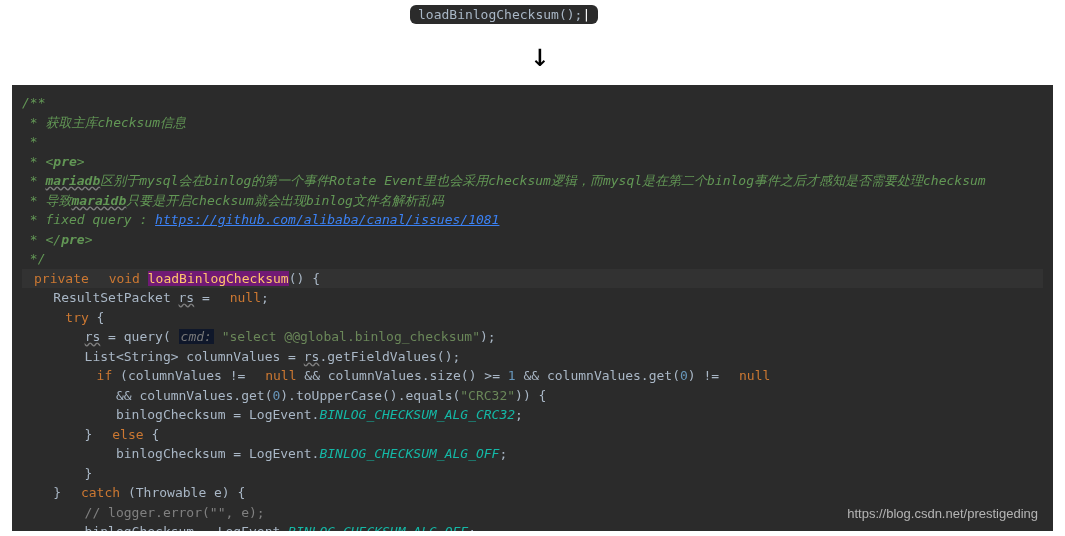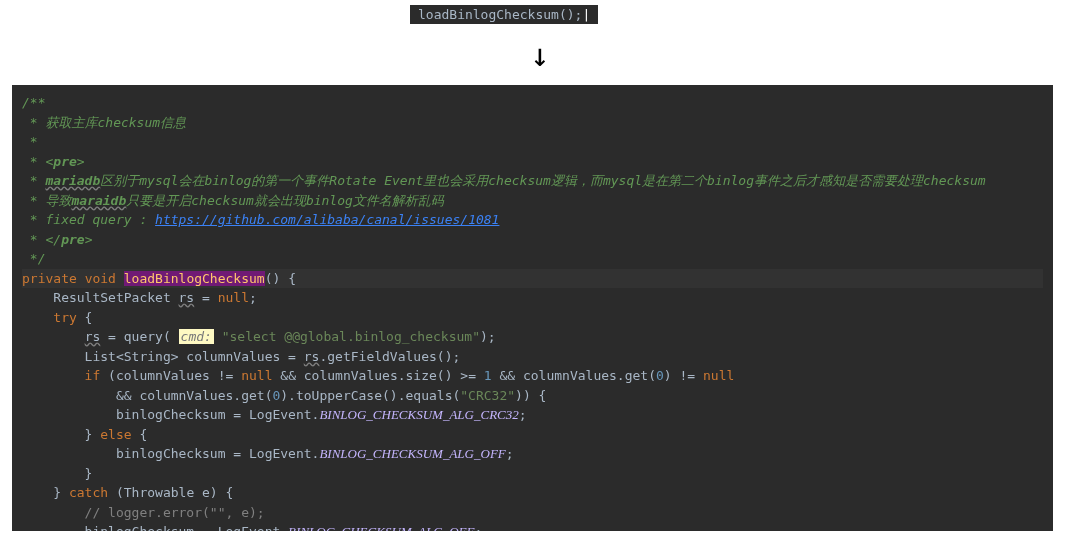"loadBinlogChecksum();|" .top-snippet { border-radius: none -> 6px }
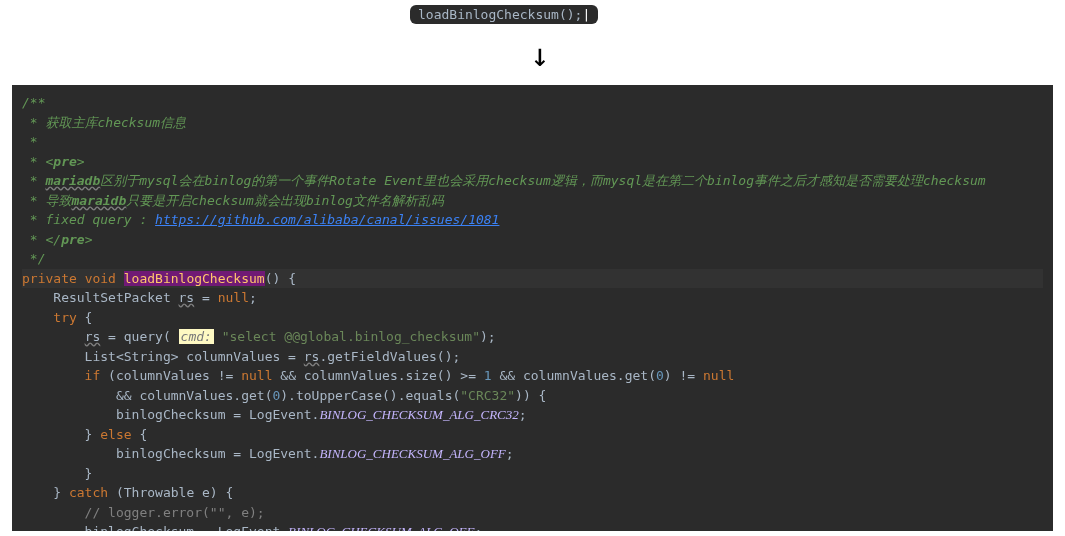"private" .keyword { margin-left: none -> 12px }
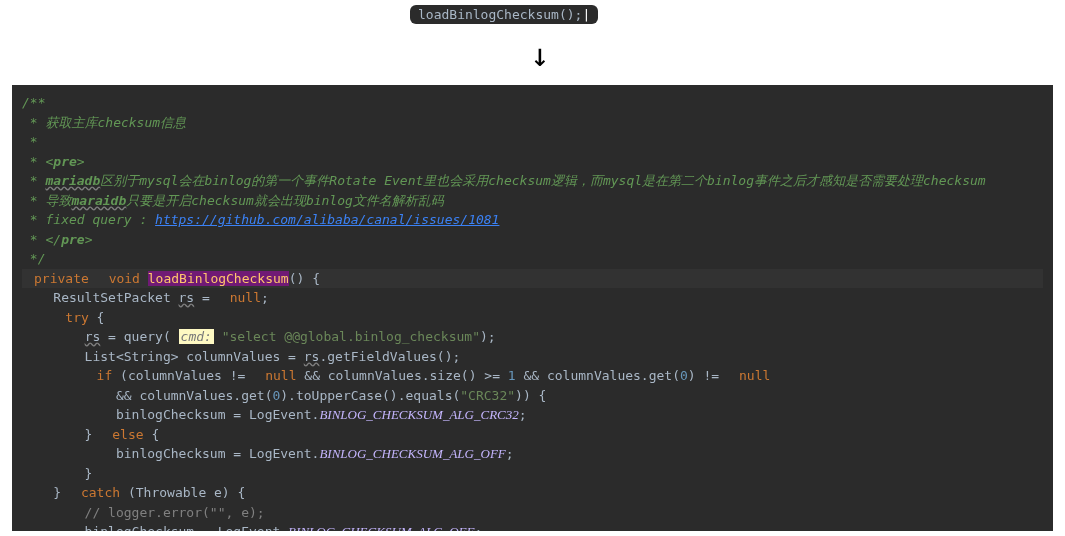"cmd:" .param-hint { background: #fef9c3 -> #0f172a }
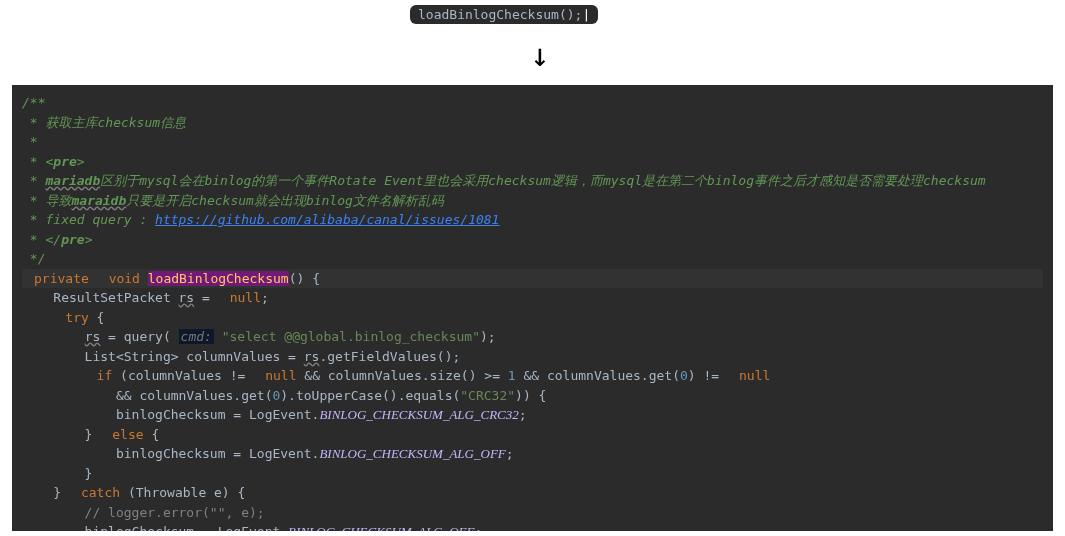"BINLOG_CHECKSUM_ALG_CRC32" .static-field { color: #c4b5fd -> #14b8a6; font-family: Liberation Serif, serif -> none }
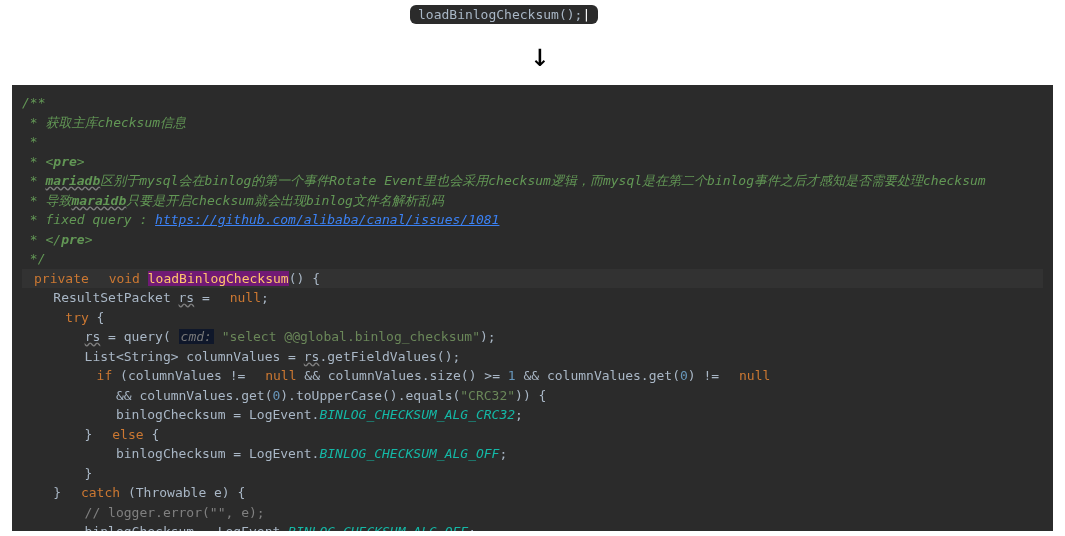"https://blog.csdn.net/prestigeding" div.watermark { html: none -> <div>https://blog.csdn.net/prestigeding</div> }
